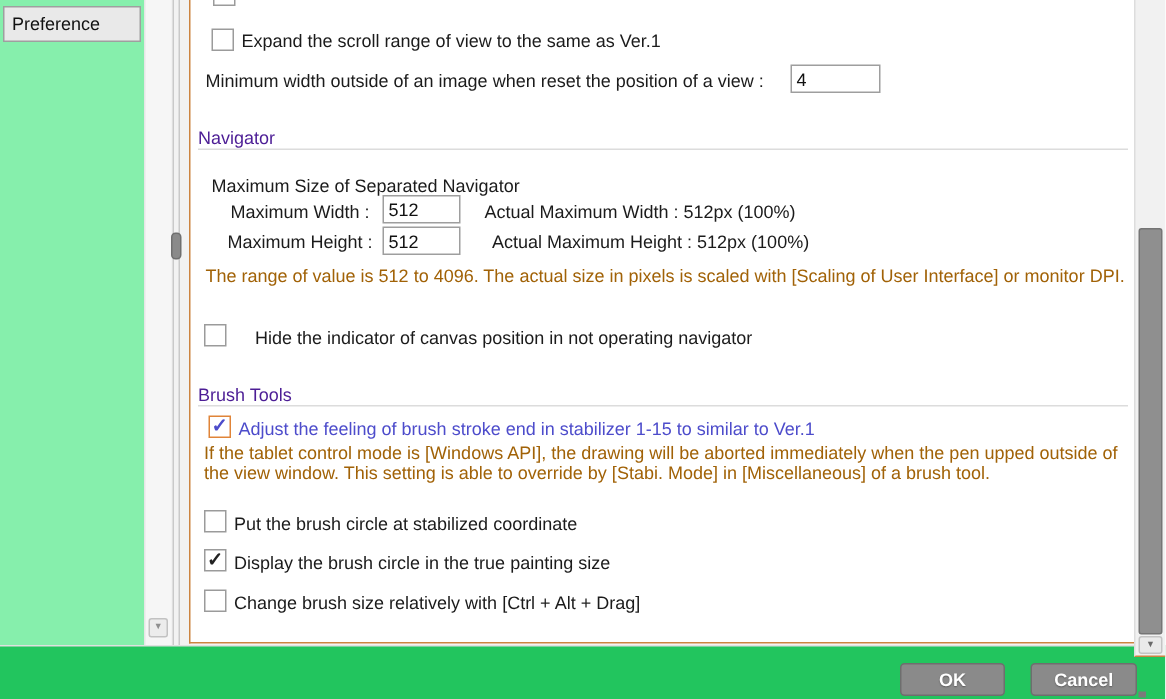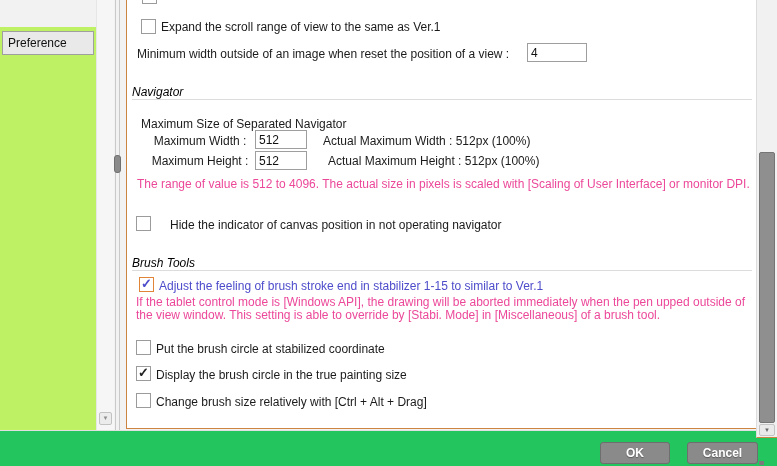"Preference" .sidebar { background: #bef264 -> #86efac; margin-top: 27px -> none }
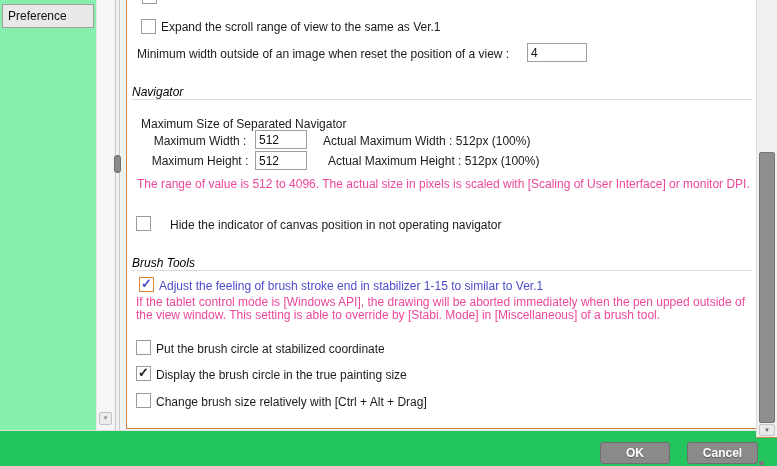"Navigator" .sec-title { color: #000000 -> #4c1d95; font-style: italic -> none }
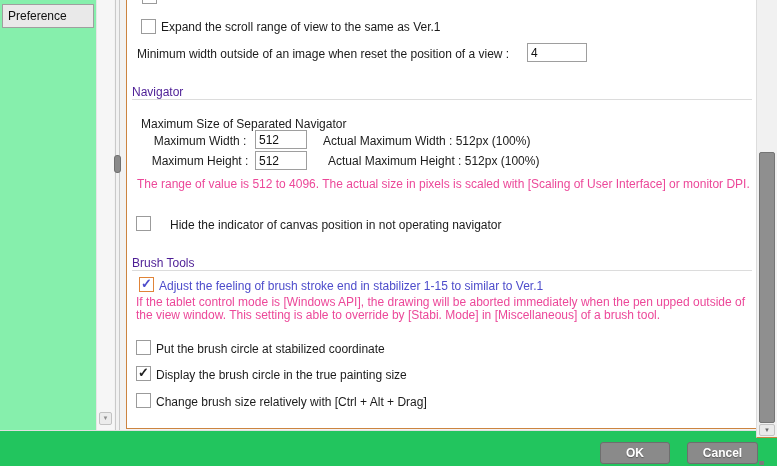"The range of value is" .note { color: #ec4899 -> #a16207 }
